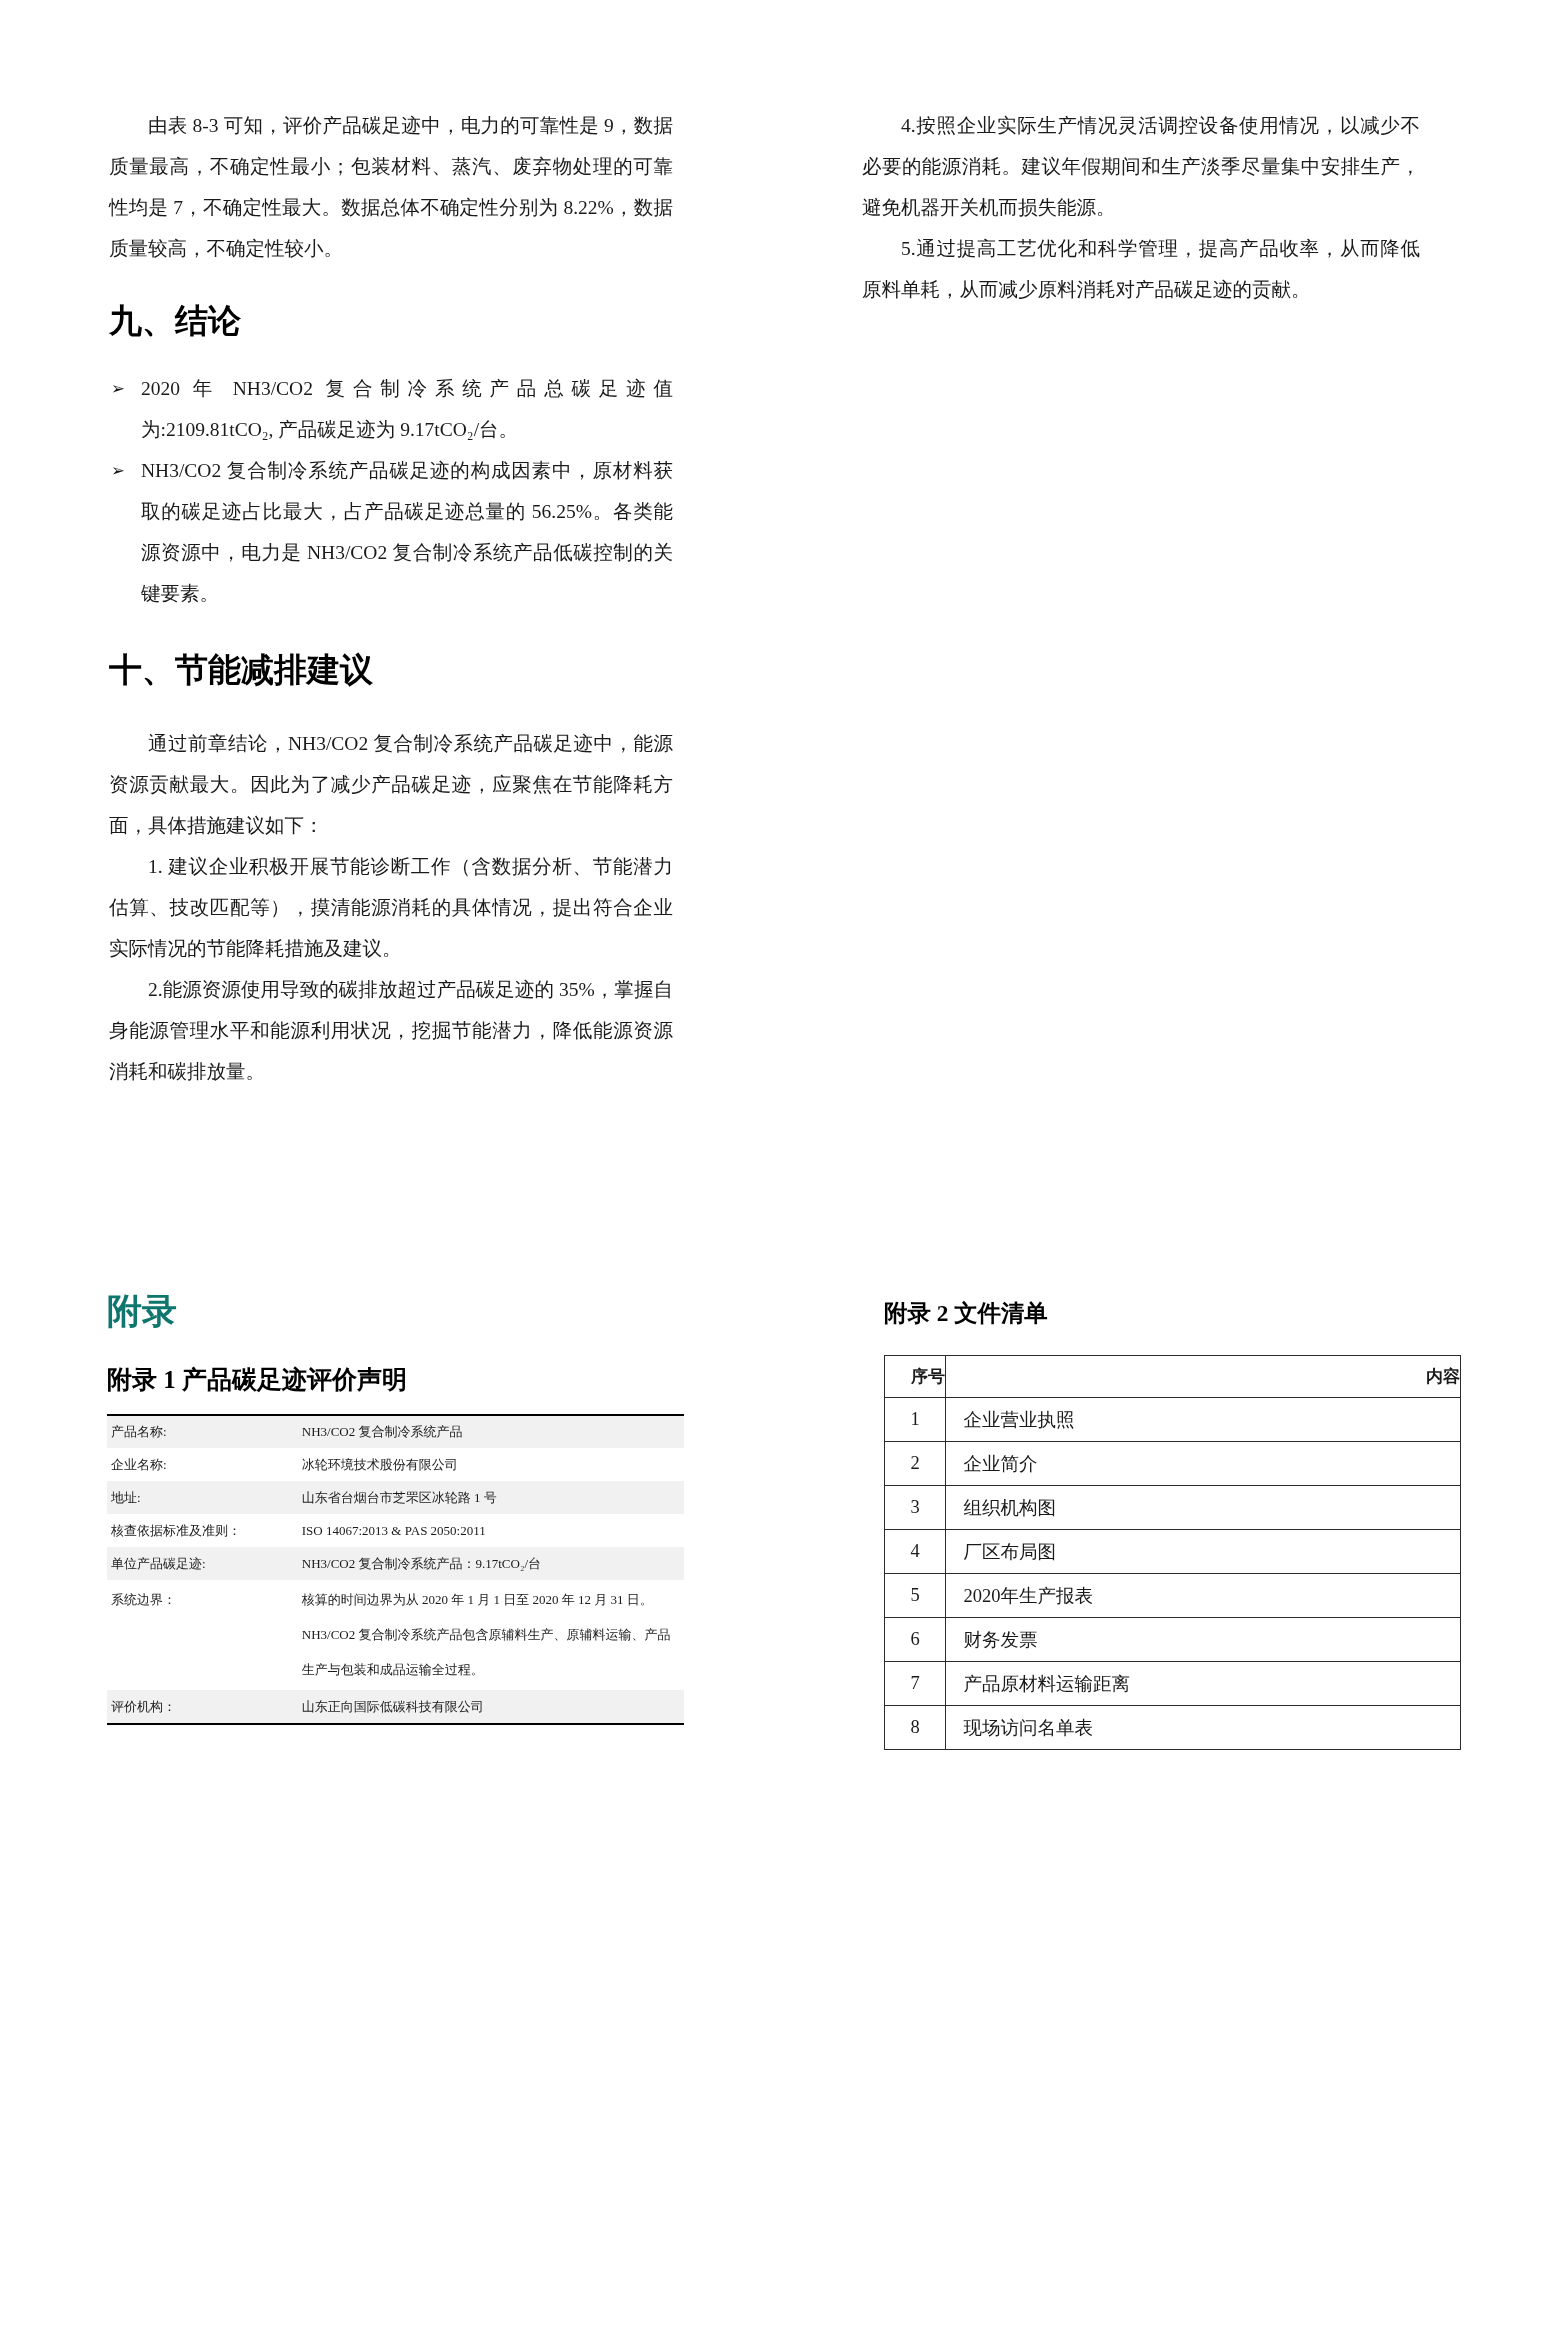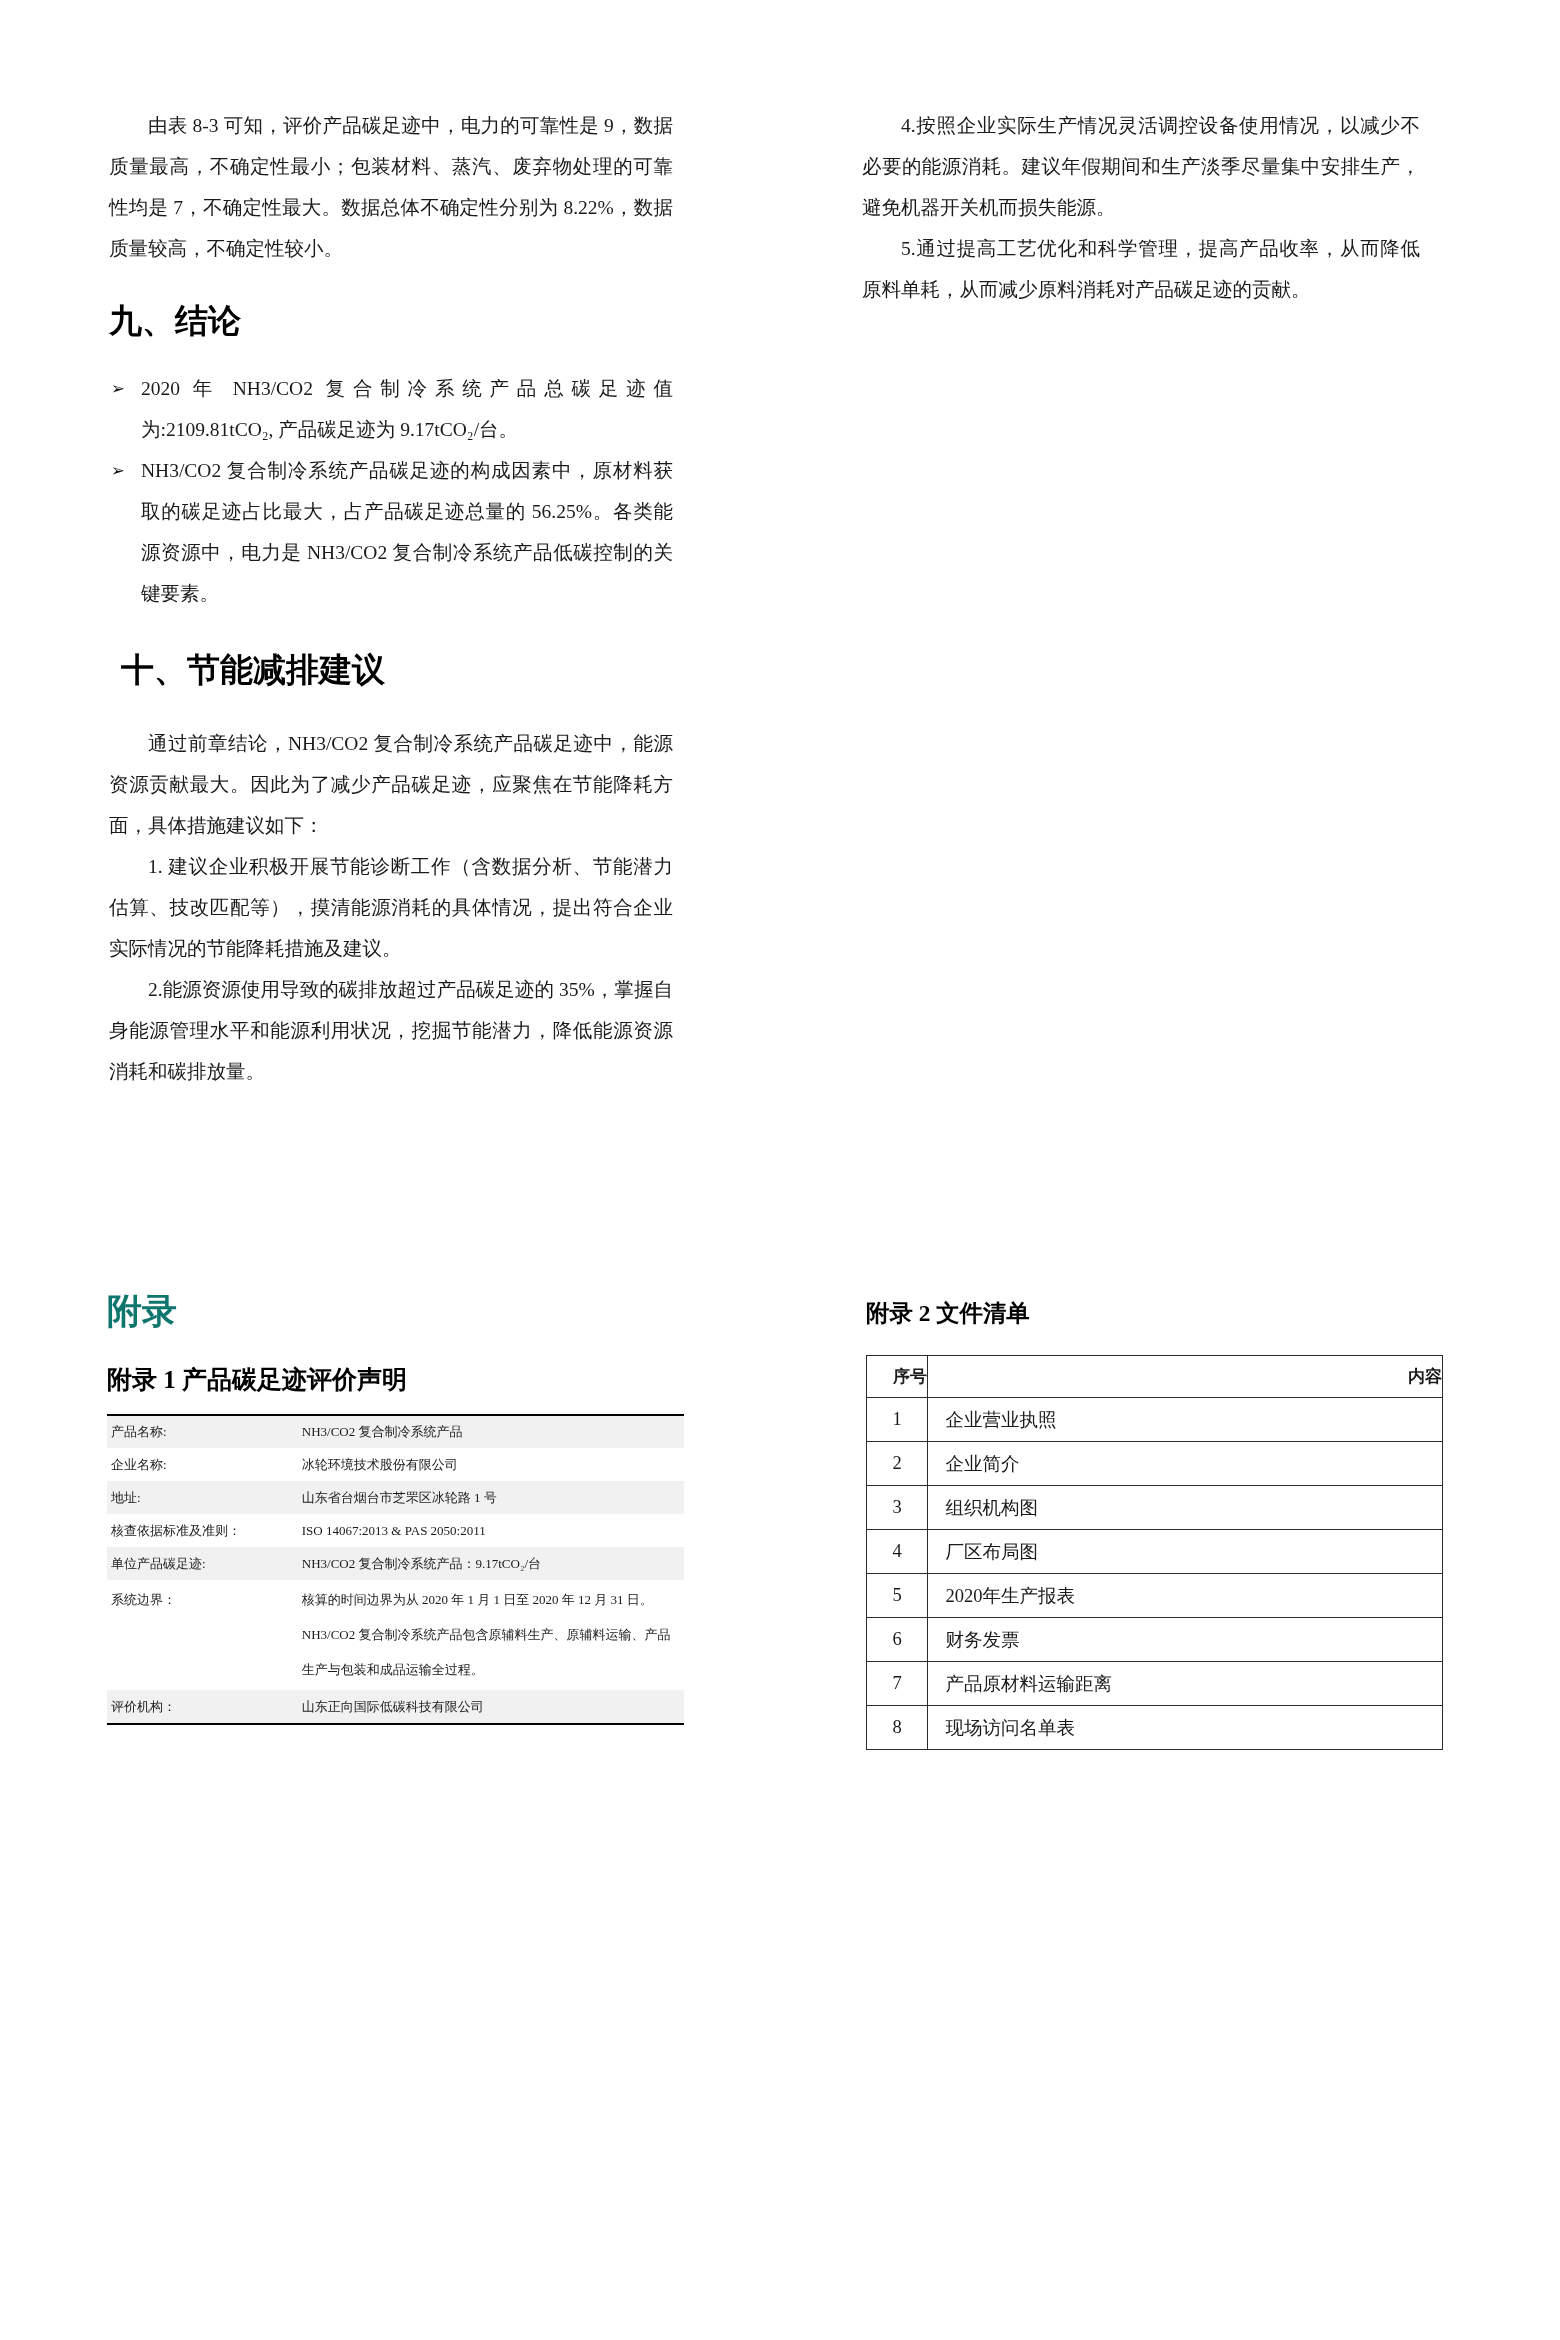"十、节能减排建议" .sec-heading.second { margin: 33px 0 29px 12px -> 33px 0 29px 0 }
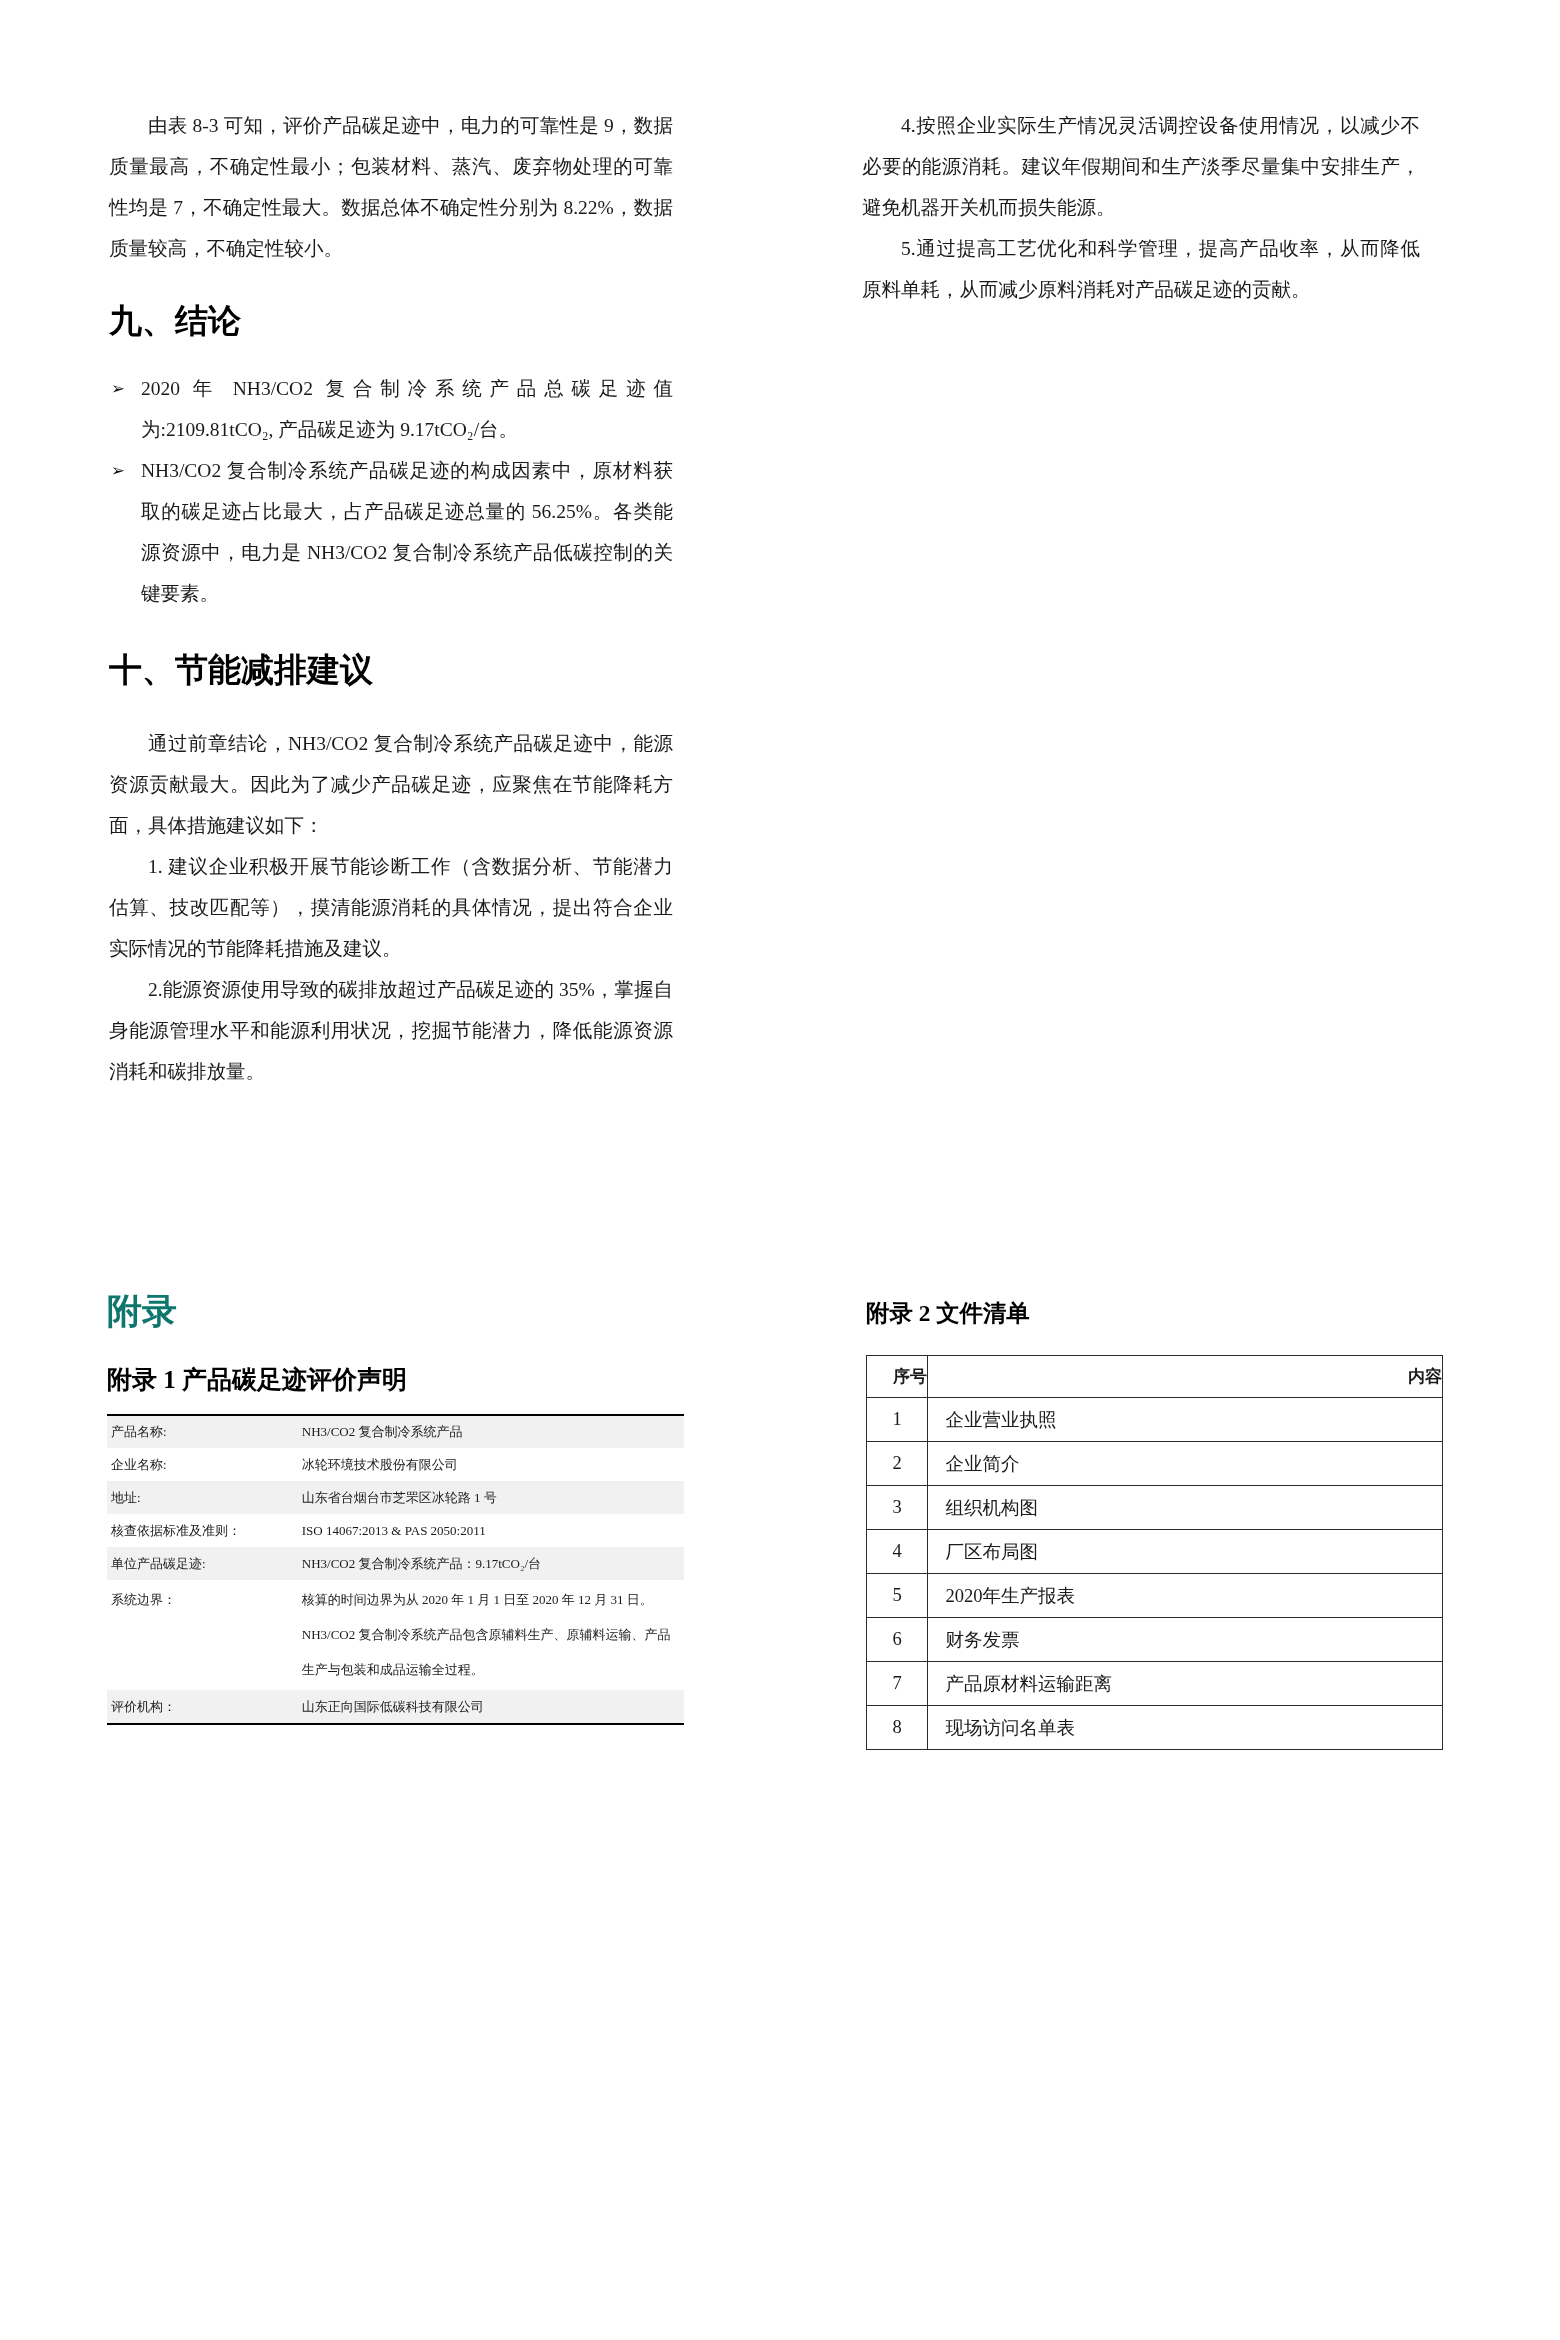"附录 2 文件清单" .appendix-right { left: 866px -> 884px }
